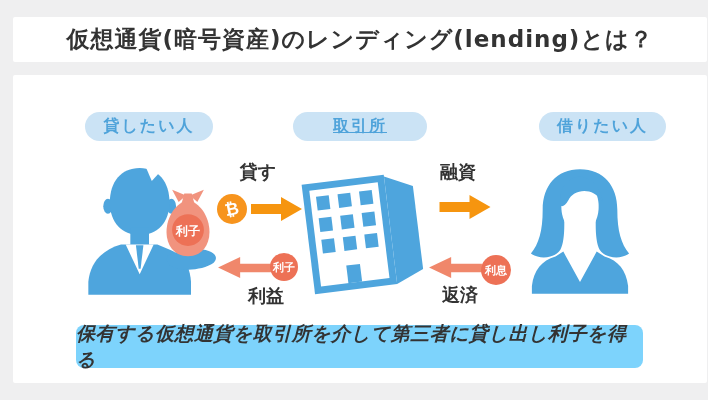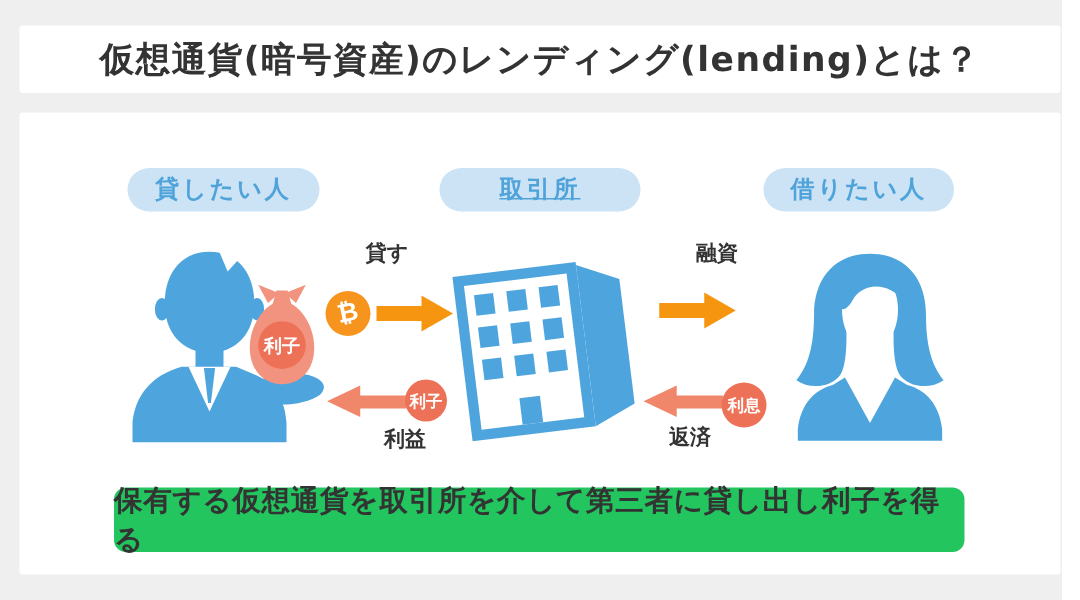"借りたい人" .pill-borrower { left: 509px -> 539px }
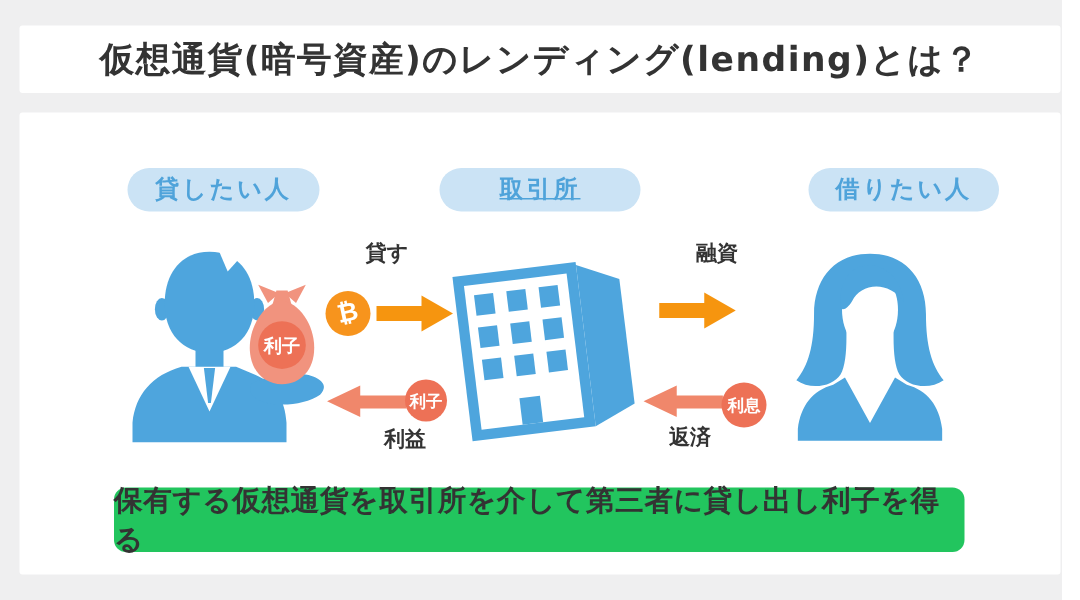"貸す" .flow-label { font-size: 14px -> 18px }
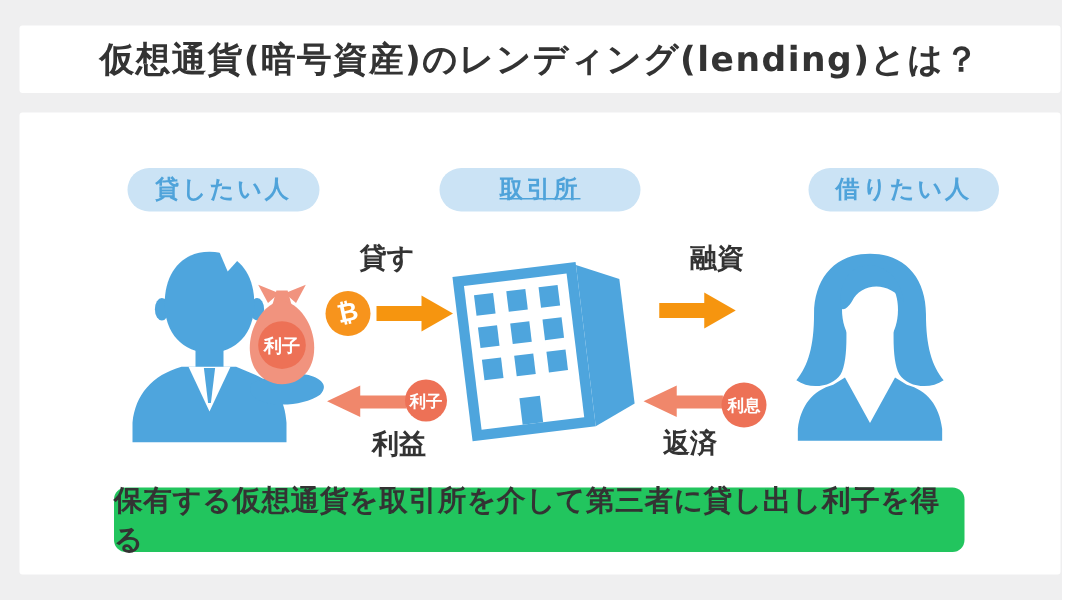"融資" div.flow-label { left: 450px -> 430px }
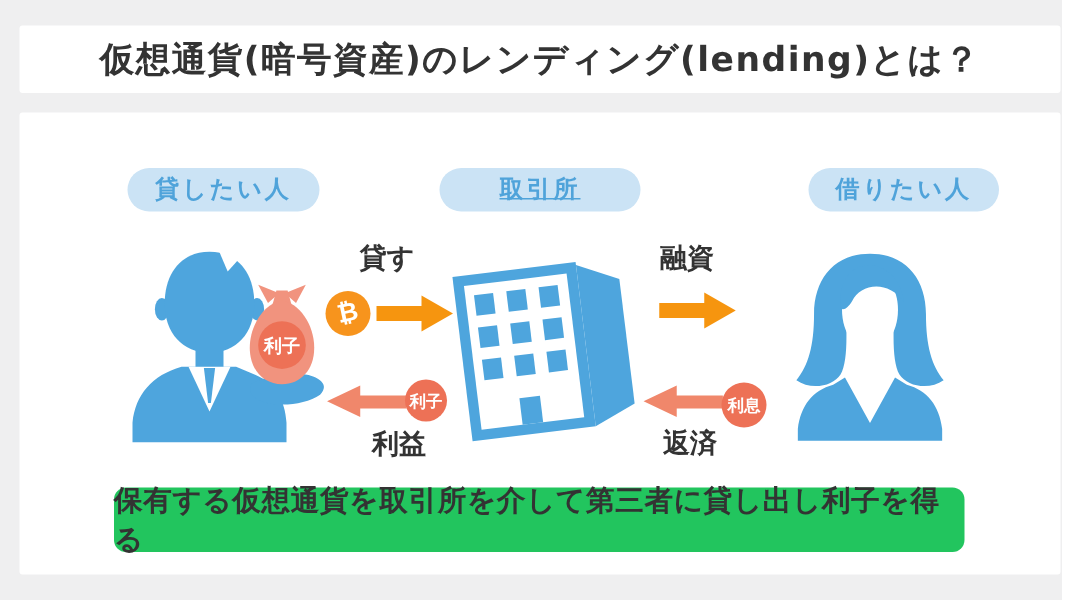"保有する仮想通貨を取引所を介して第三者に貸し出し利子を得る" .summary-box { background: #22c55e -> #7dd3fc; font-style: none -> italic }
